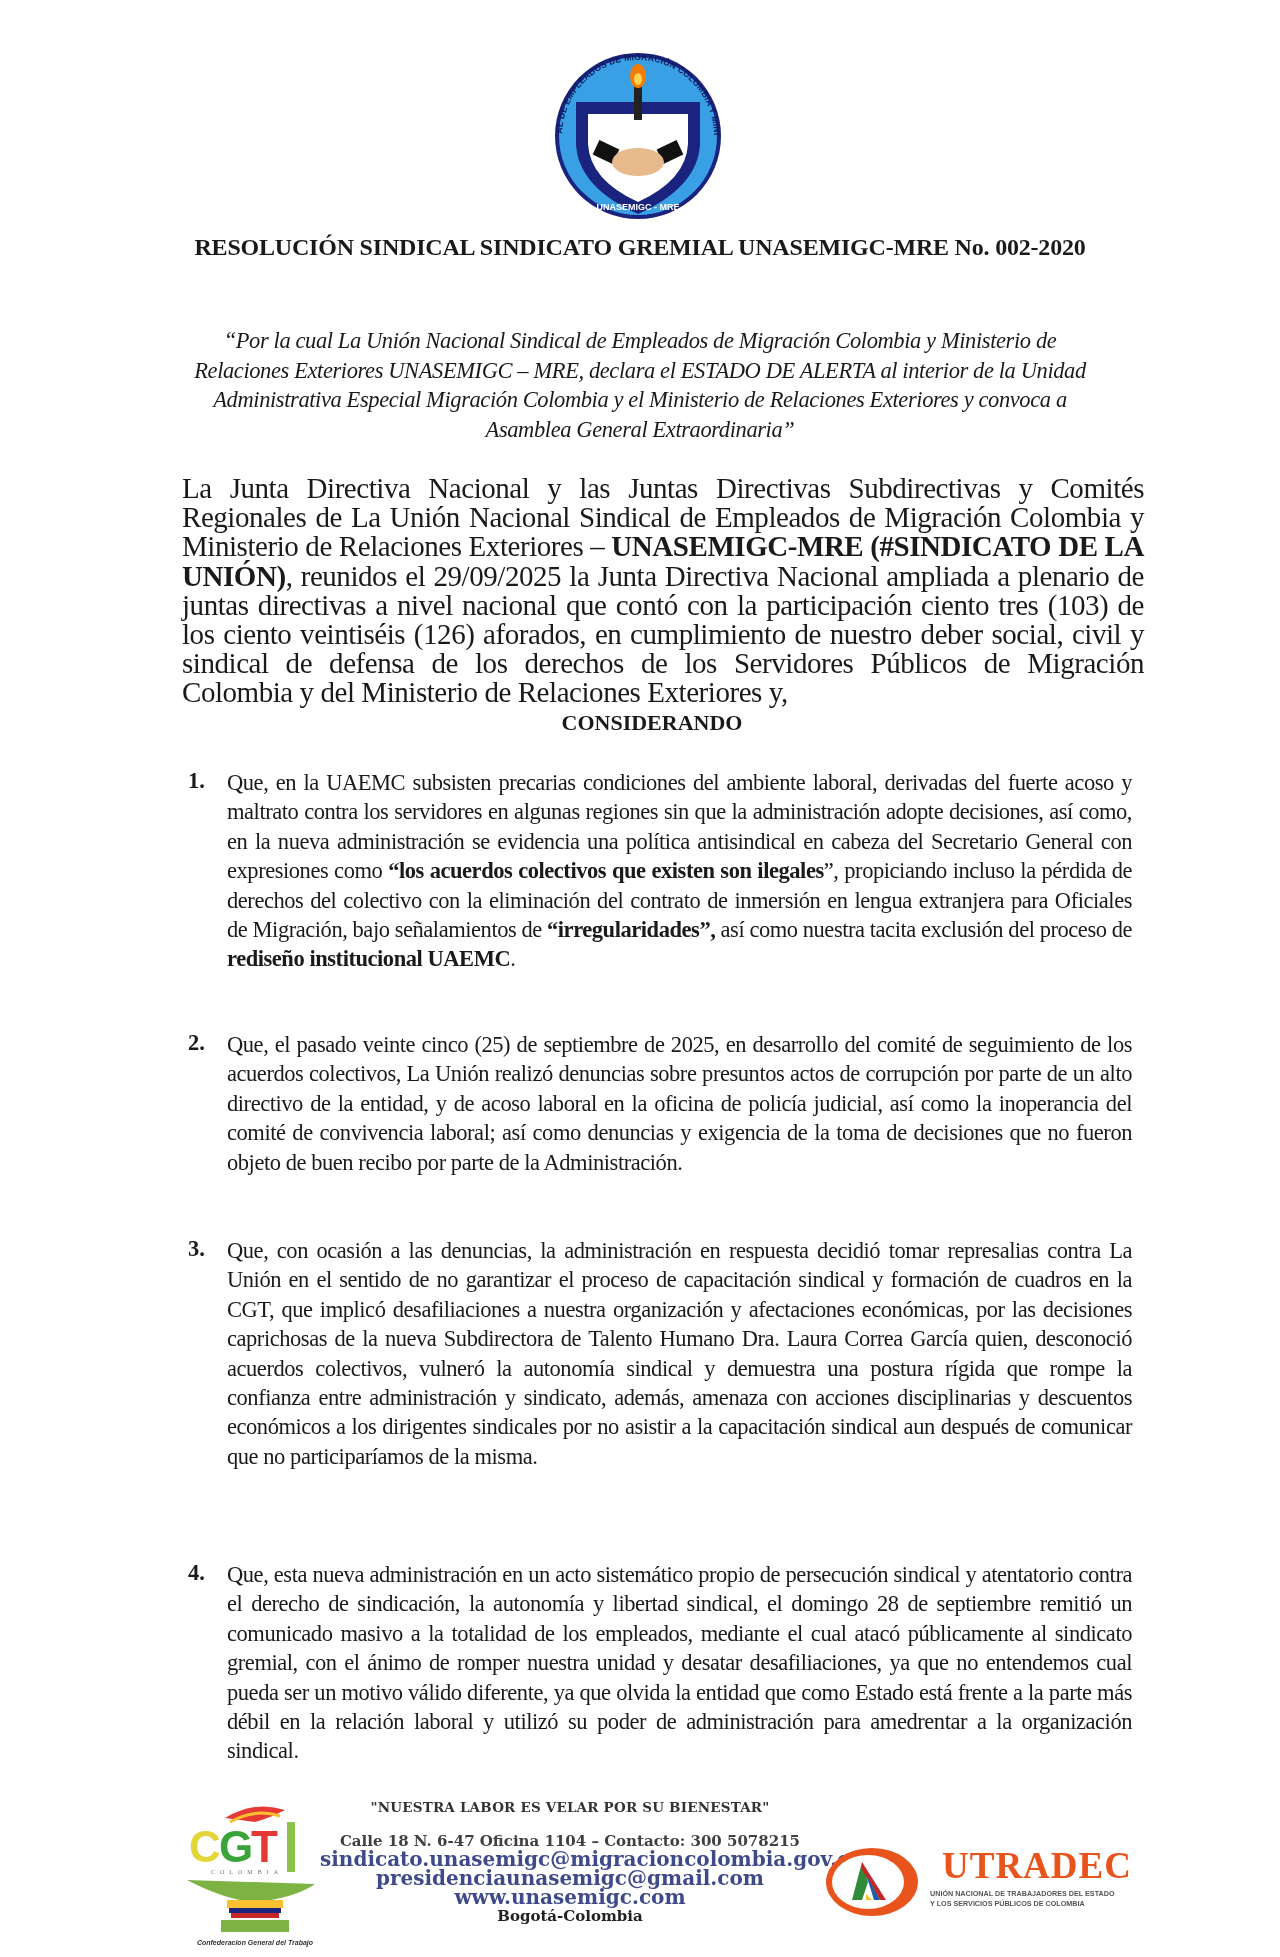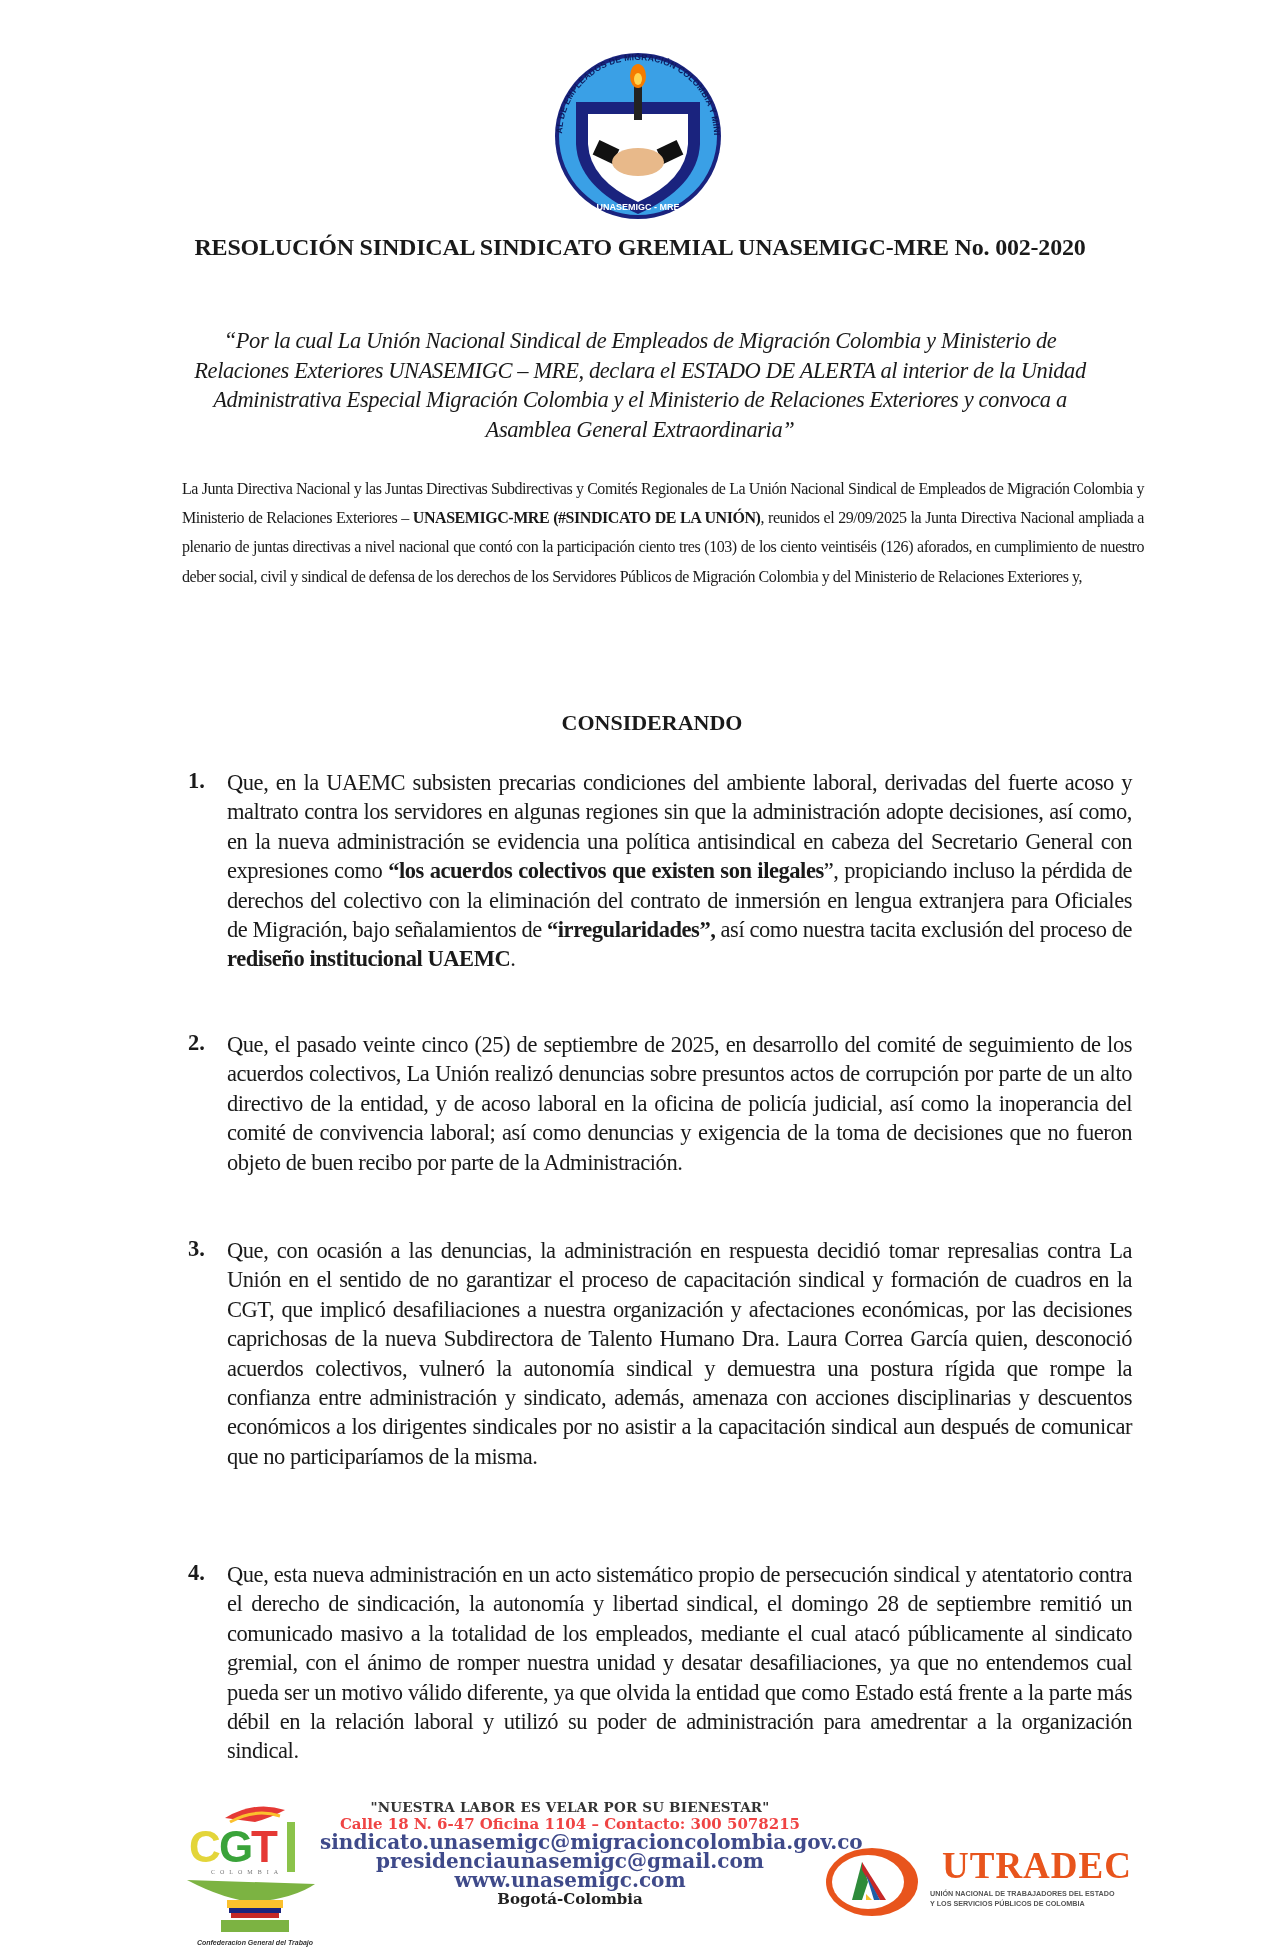"La Junta Directiva Nacional y" .intro { font-size: 16px -> 29px }
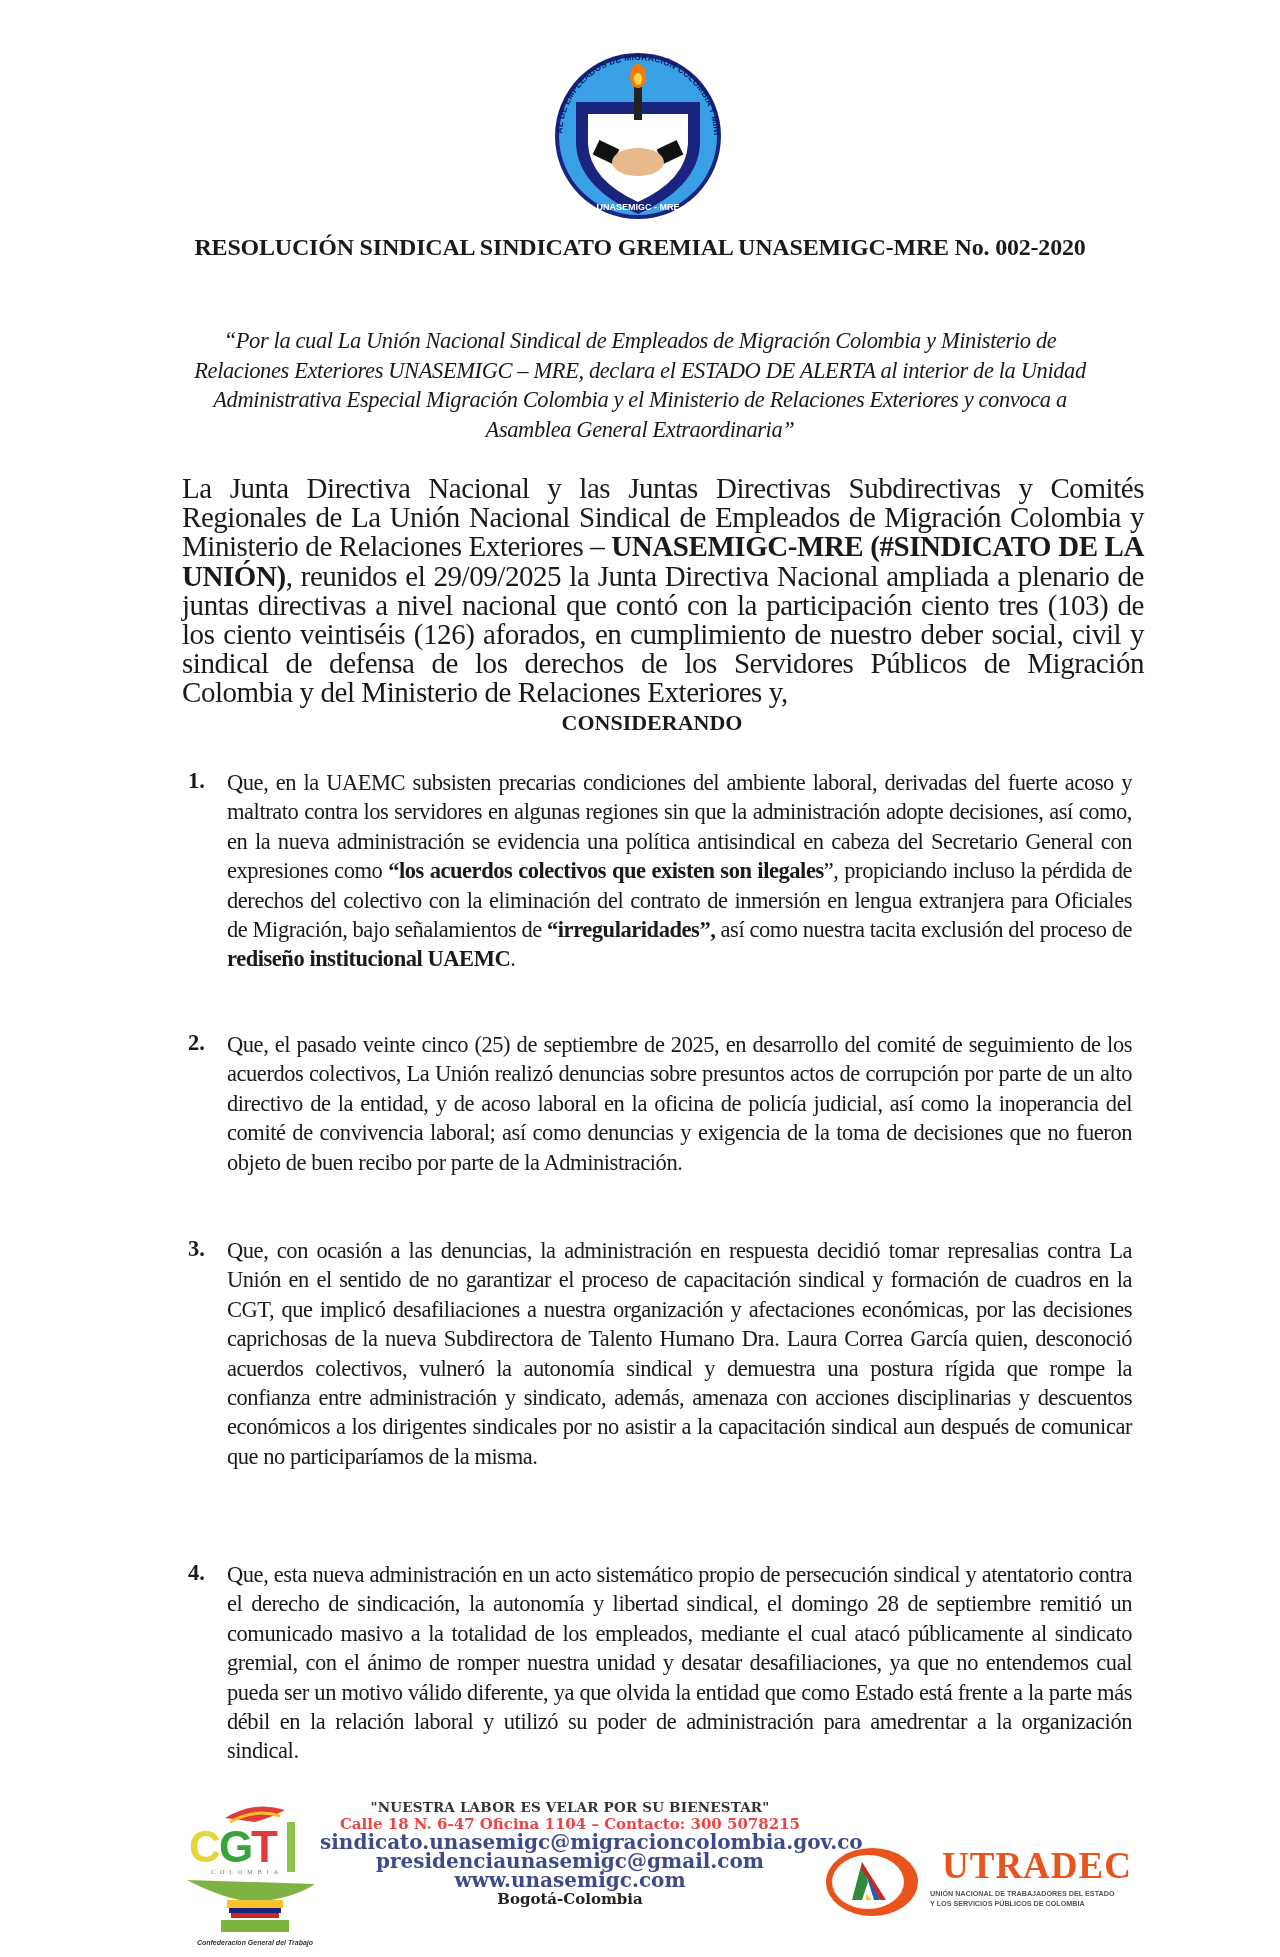"Calle 18 N. 6-47 Oficina" .addr { color: #ef4444 -> #404040; margin-top: none -> 17px }
